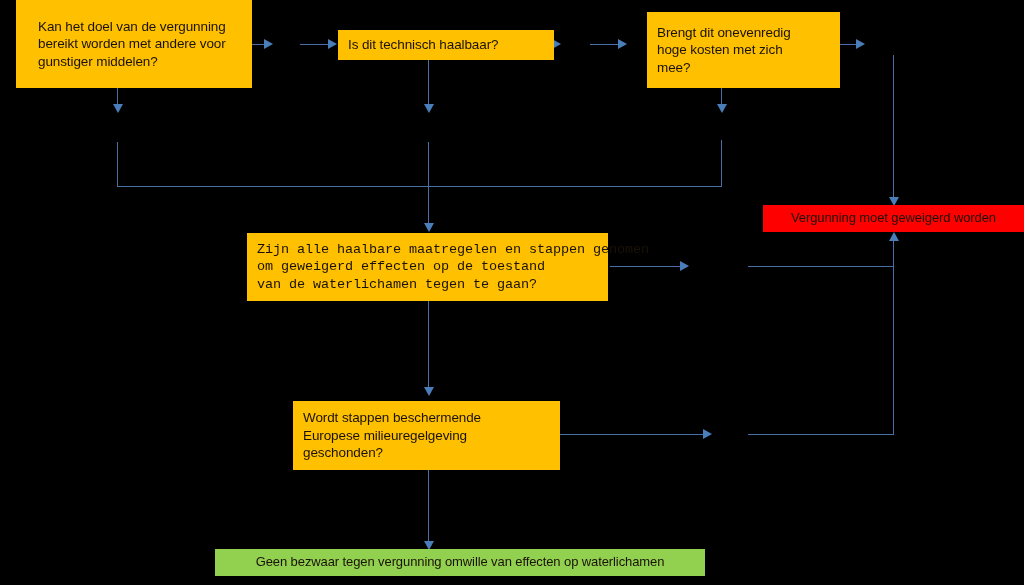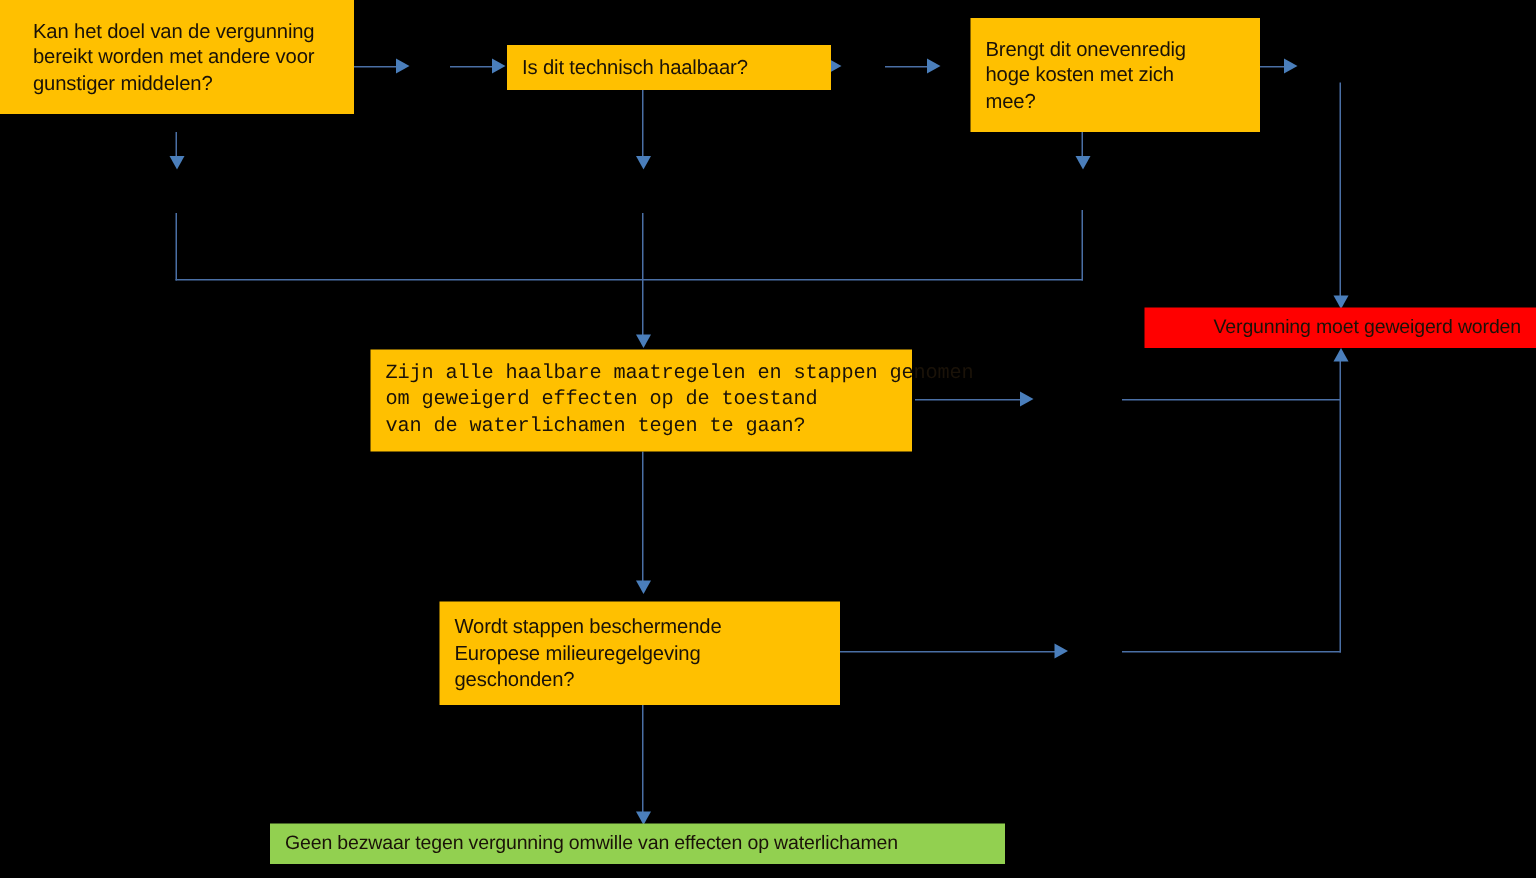"Kan het doel van de" div.node { height: 76px -> 88px; left: 0px -> 16px }
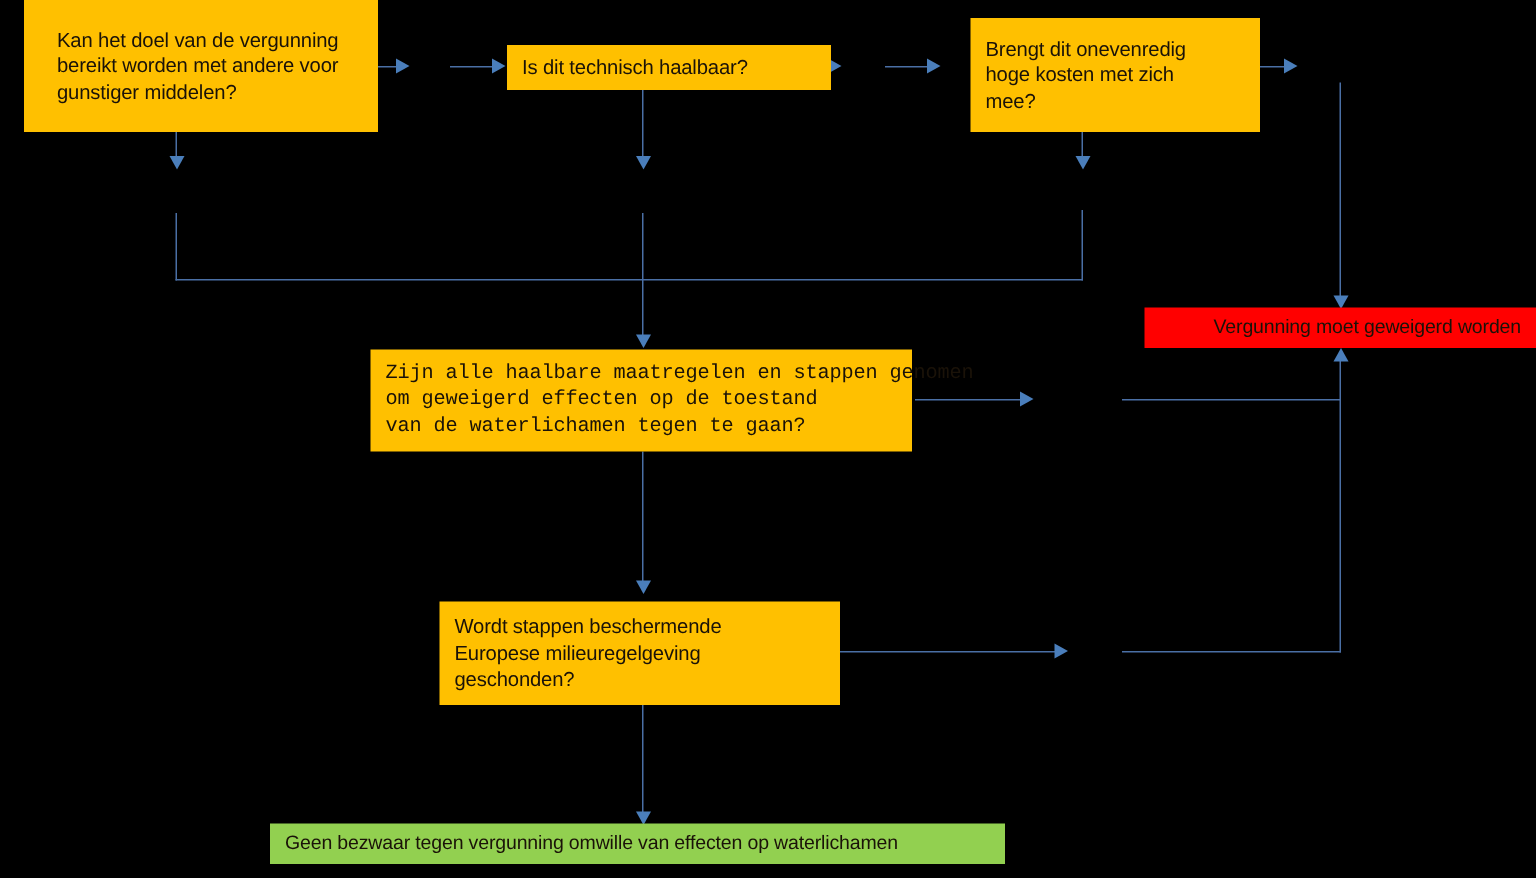"Vergunning moet geweigerd worden" .deny { align-items: flex-end -> center }
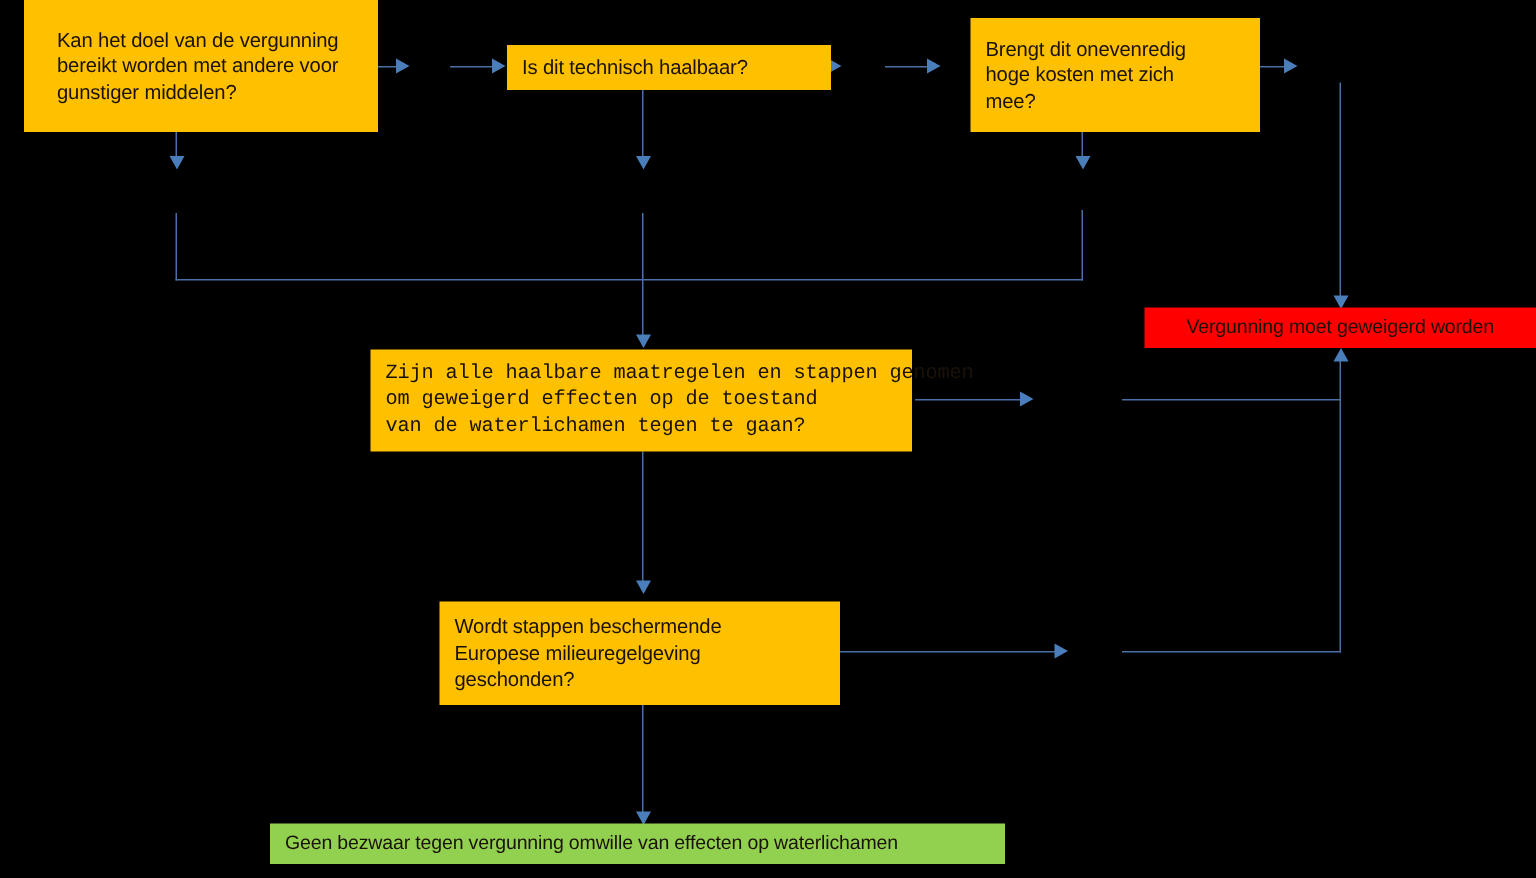"Geen bezwaar tegen vergunning omwille" .ok { align-items: flex-start -> center; margin-left: none -> 35px }
